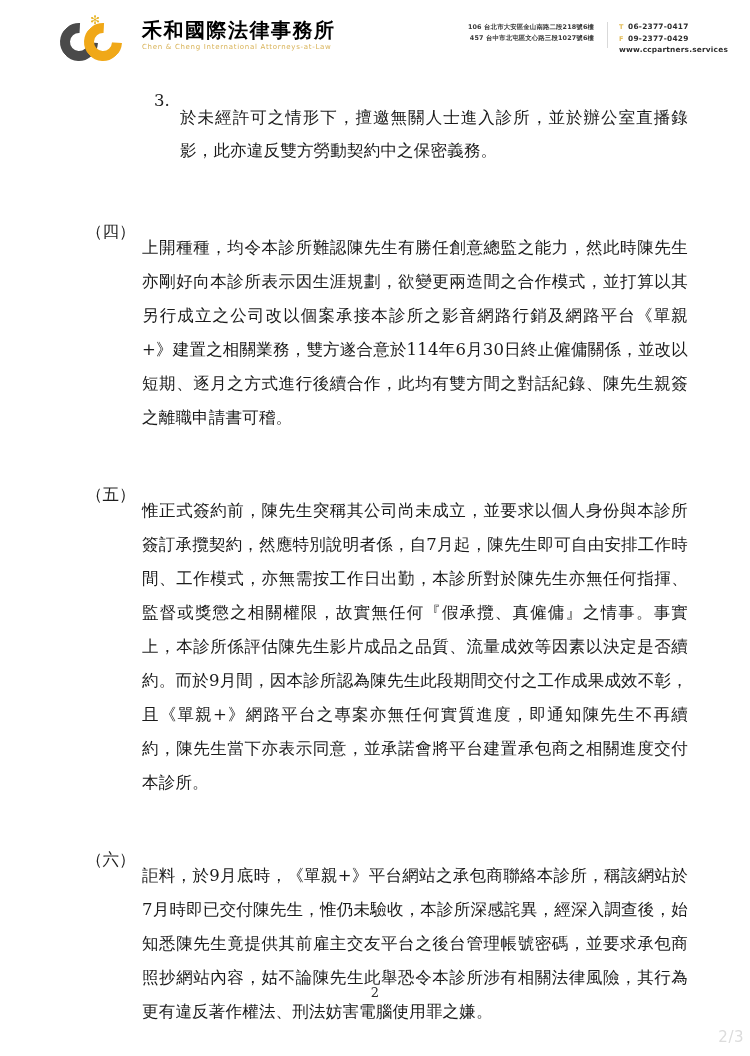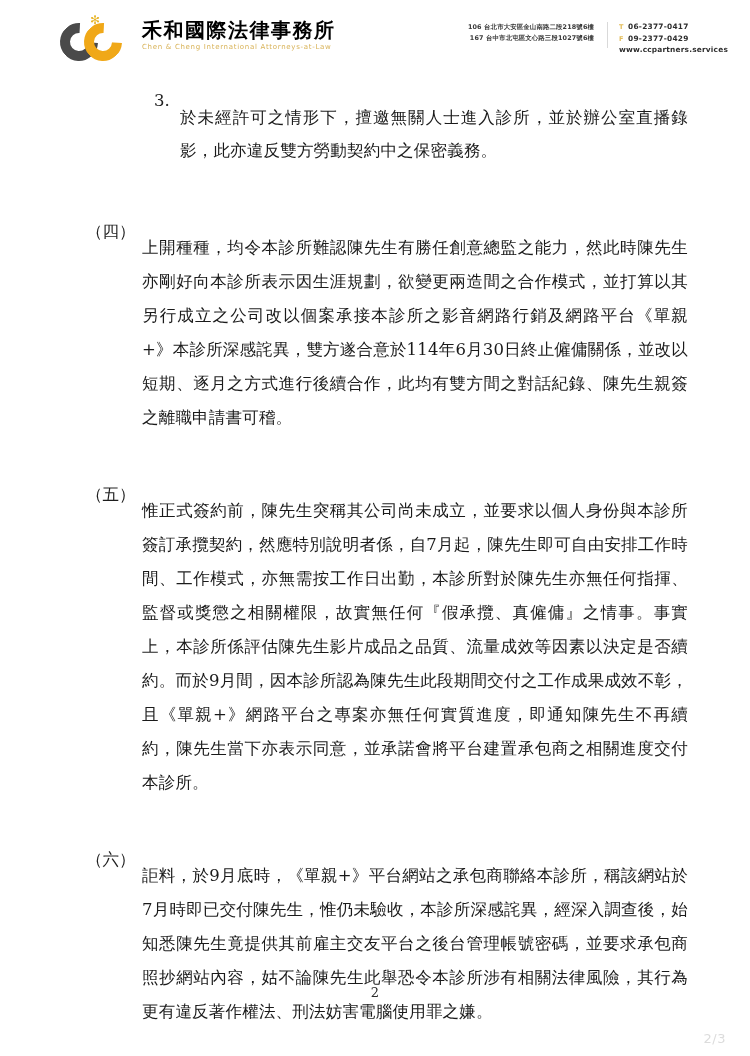"167 台中市北屯區文心路三段1027號6樓" div.addr-line { text: 167 -> 457 }
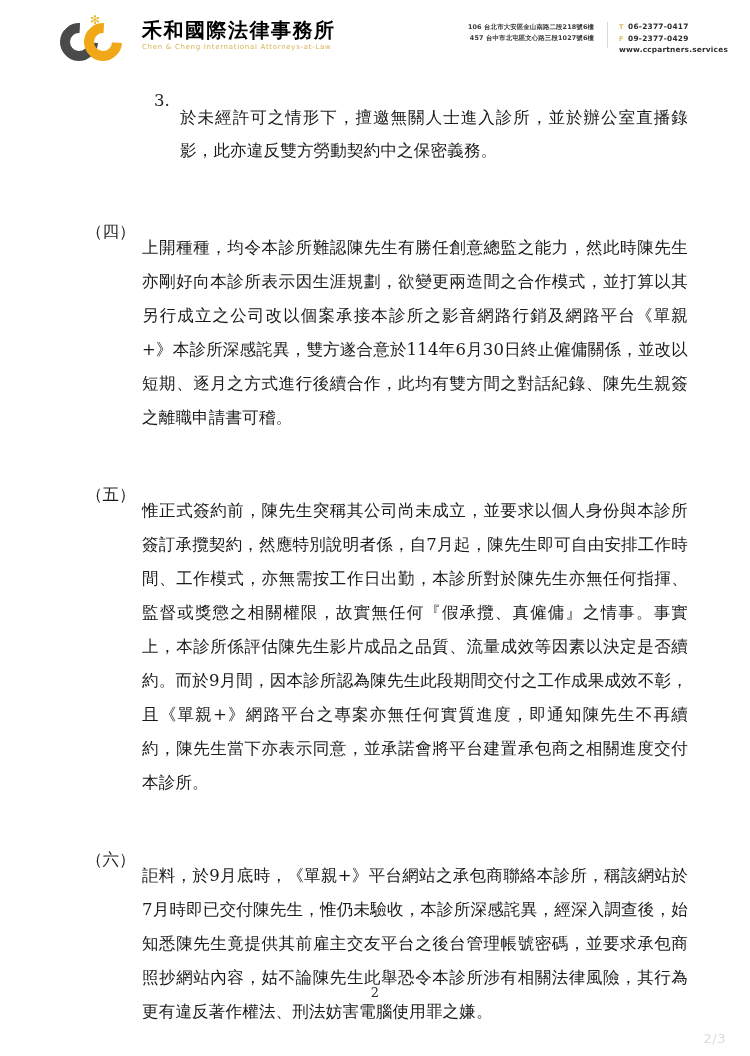"上開種種，均令本診所難認陳先生有勝任創意總監之能力，然此時陳先生亦剛好向本診所表" p.ptext { text: 本診所深感詫異 -> 建置之相關業務 }
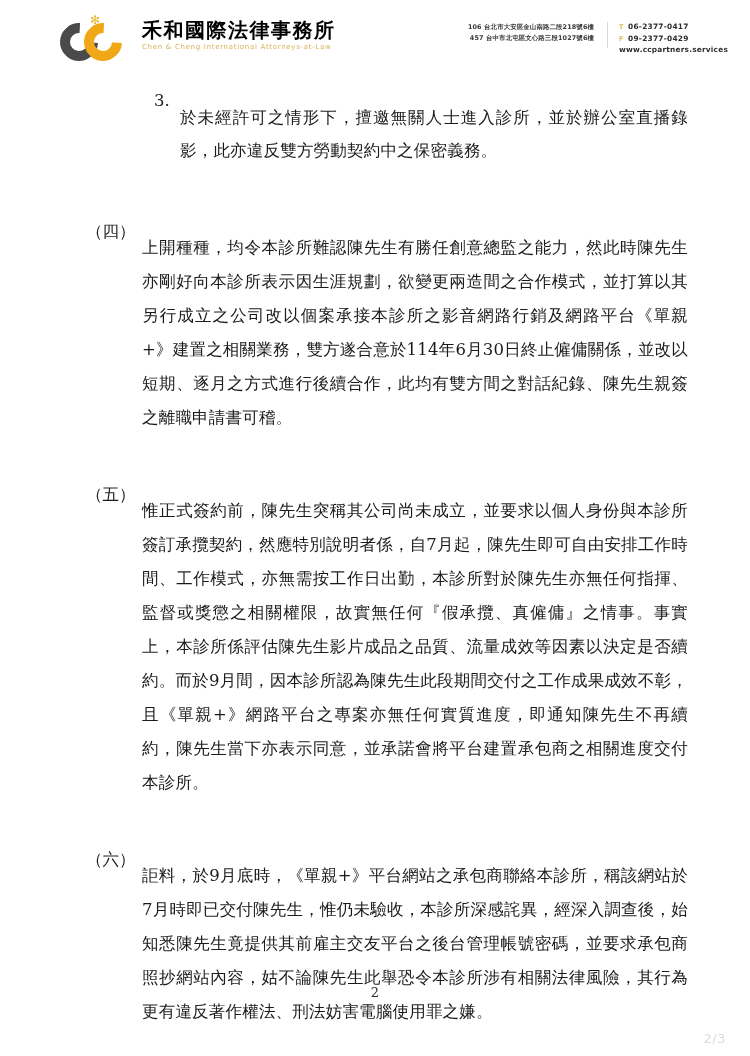"2/3" .page-indicator { font-size: 13px -> 15px; right: 24px -> 6px }
